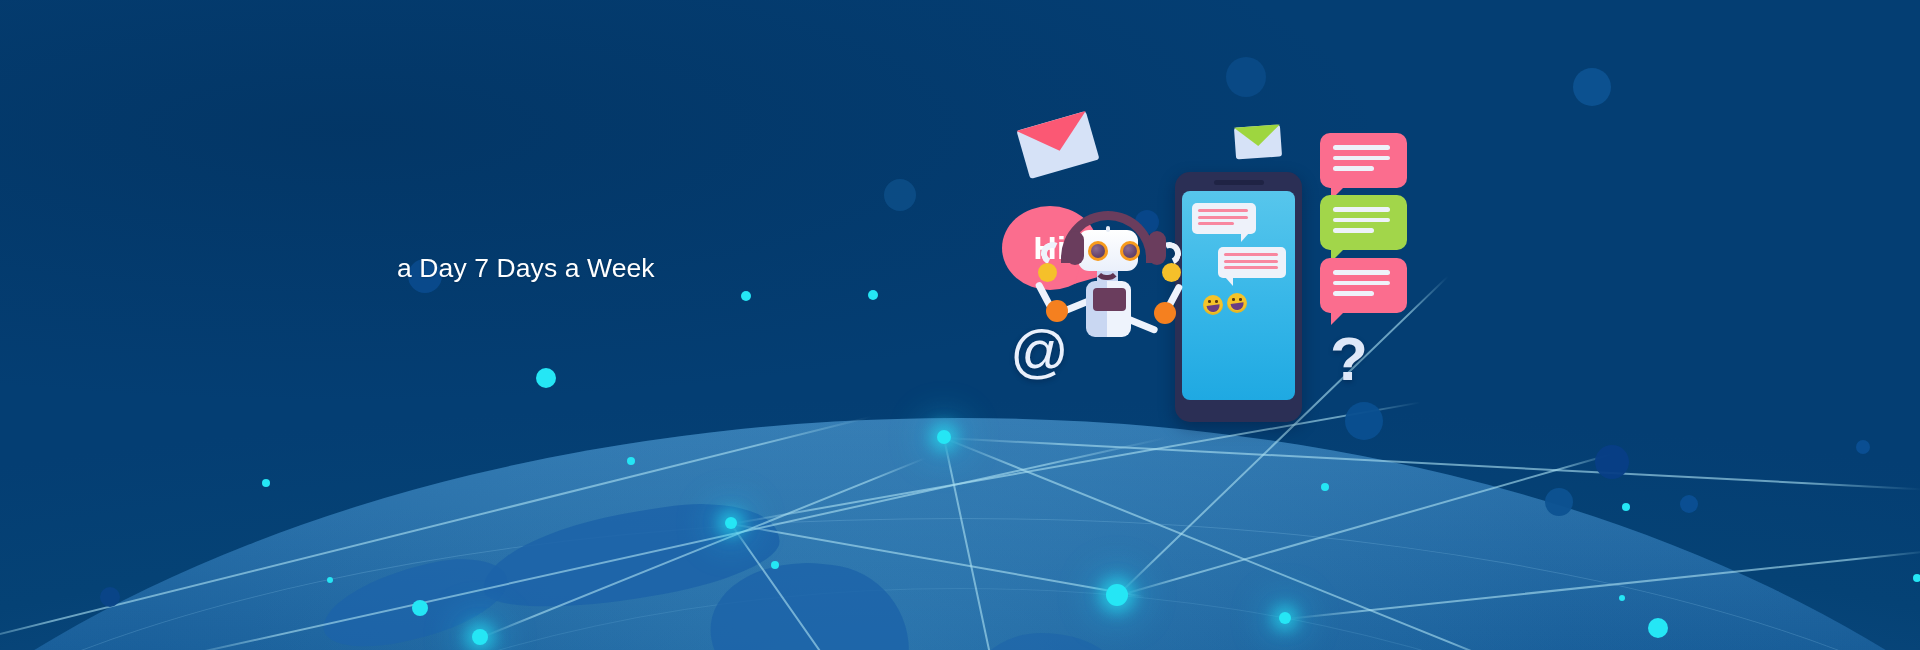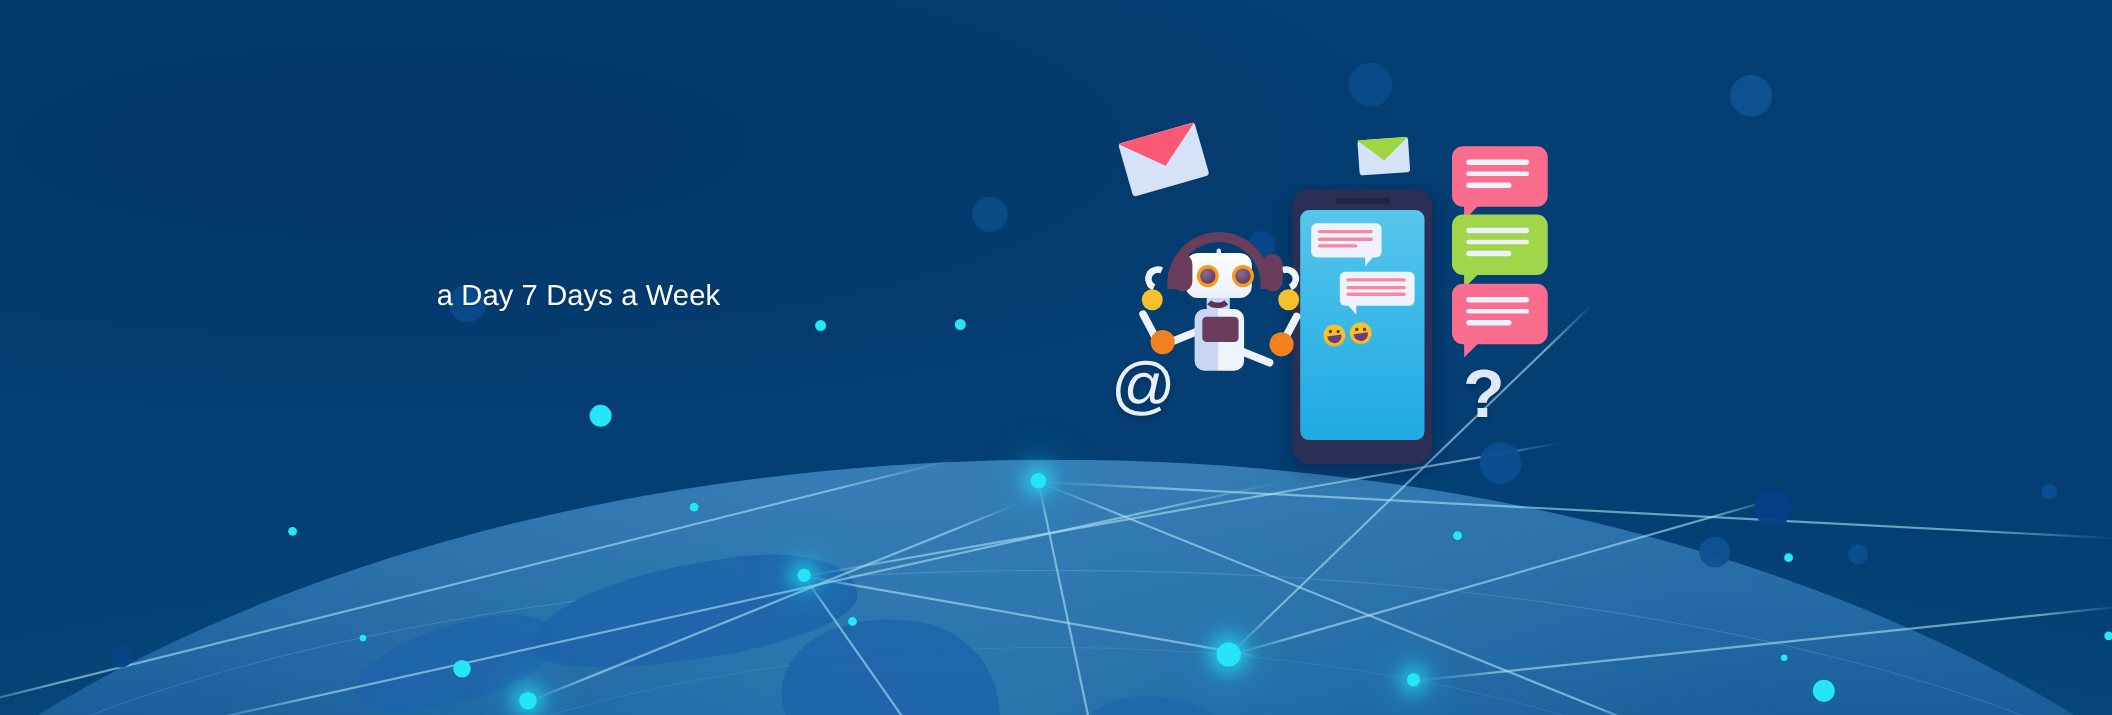"Hi" div.hi { html: none -> <div> <div></div> <span>Hi</span> </div> }
